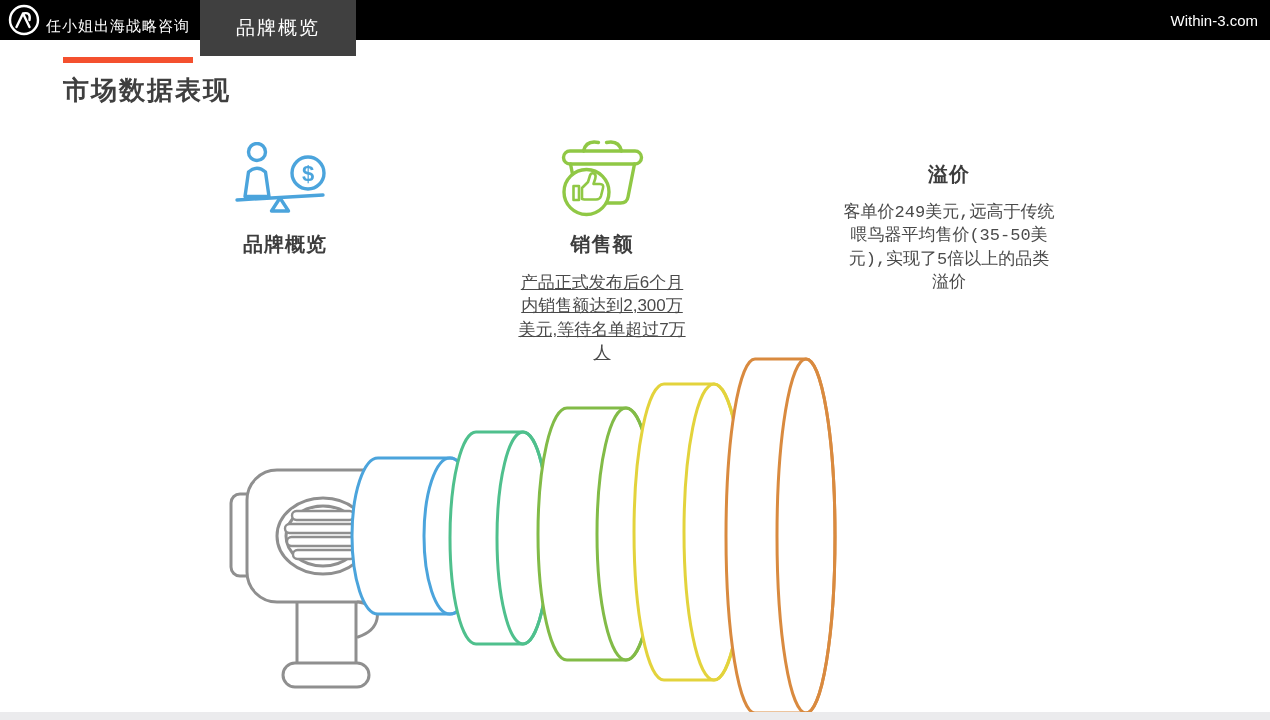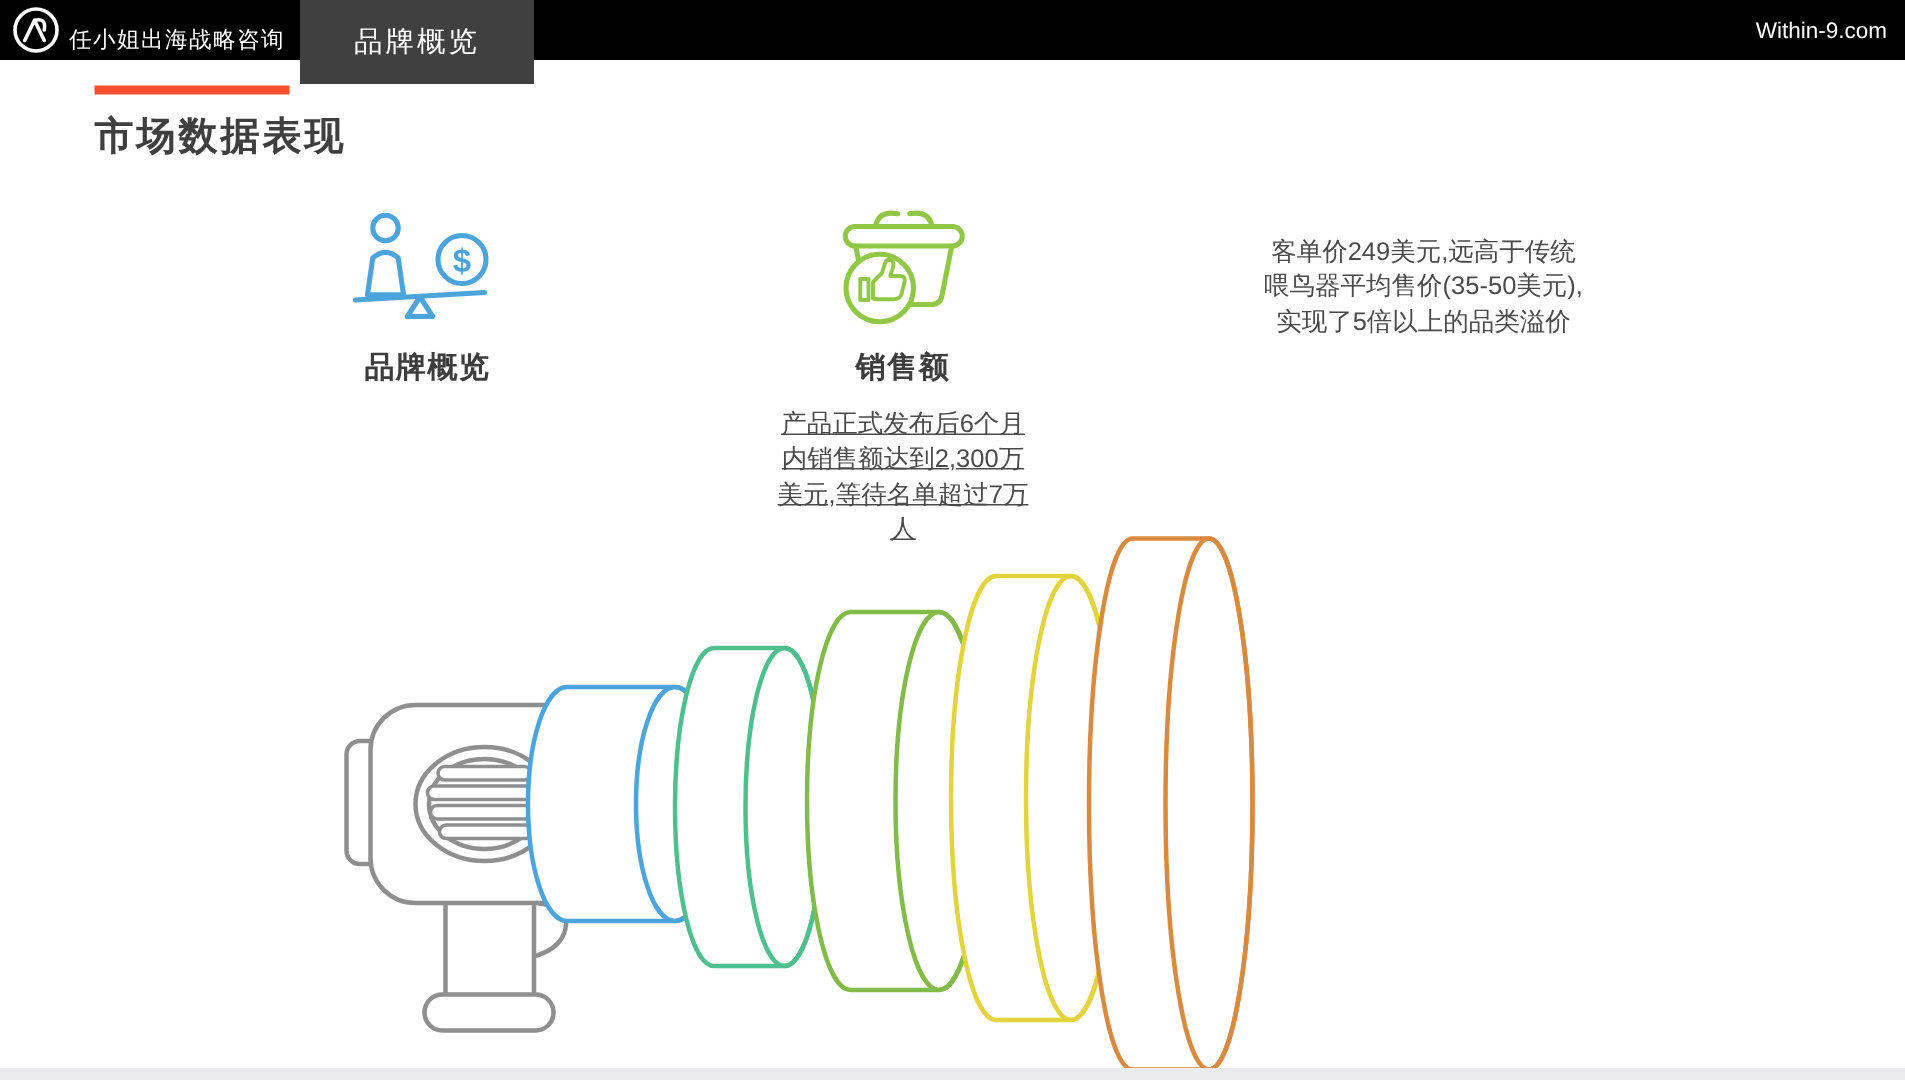"Within-9.com" div.site { text: Within-9.com -> Within-3.com }
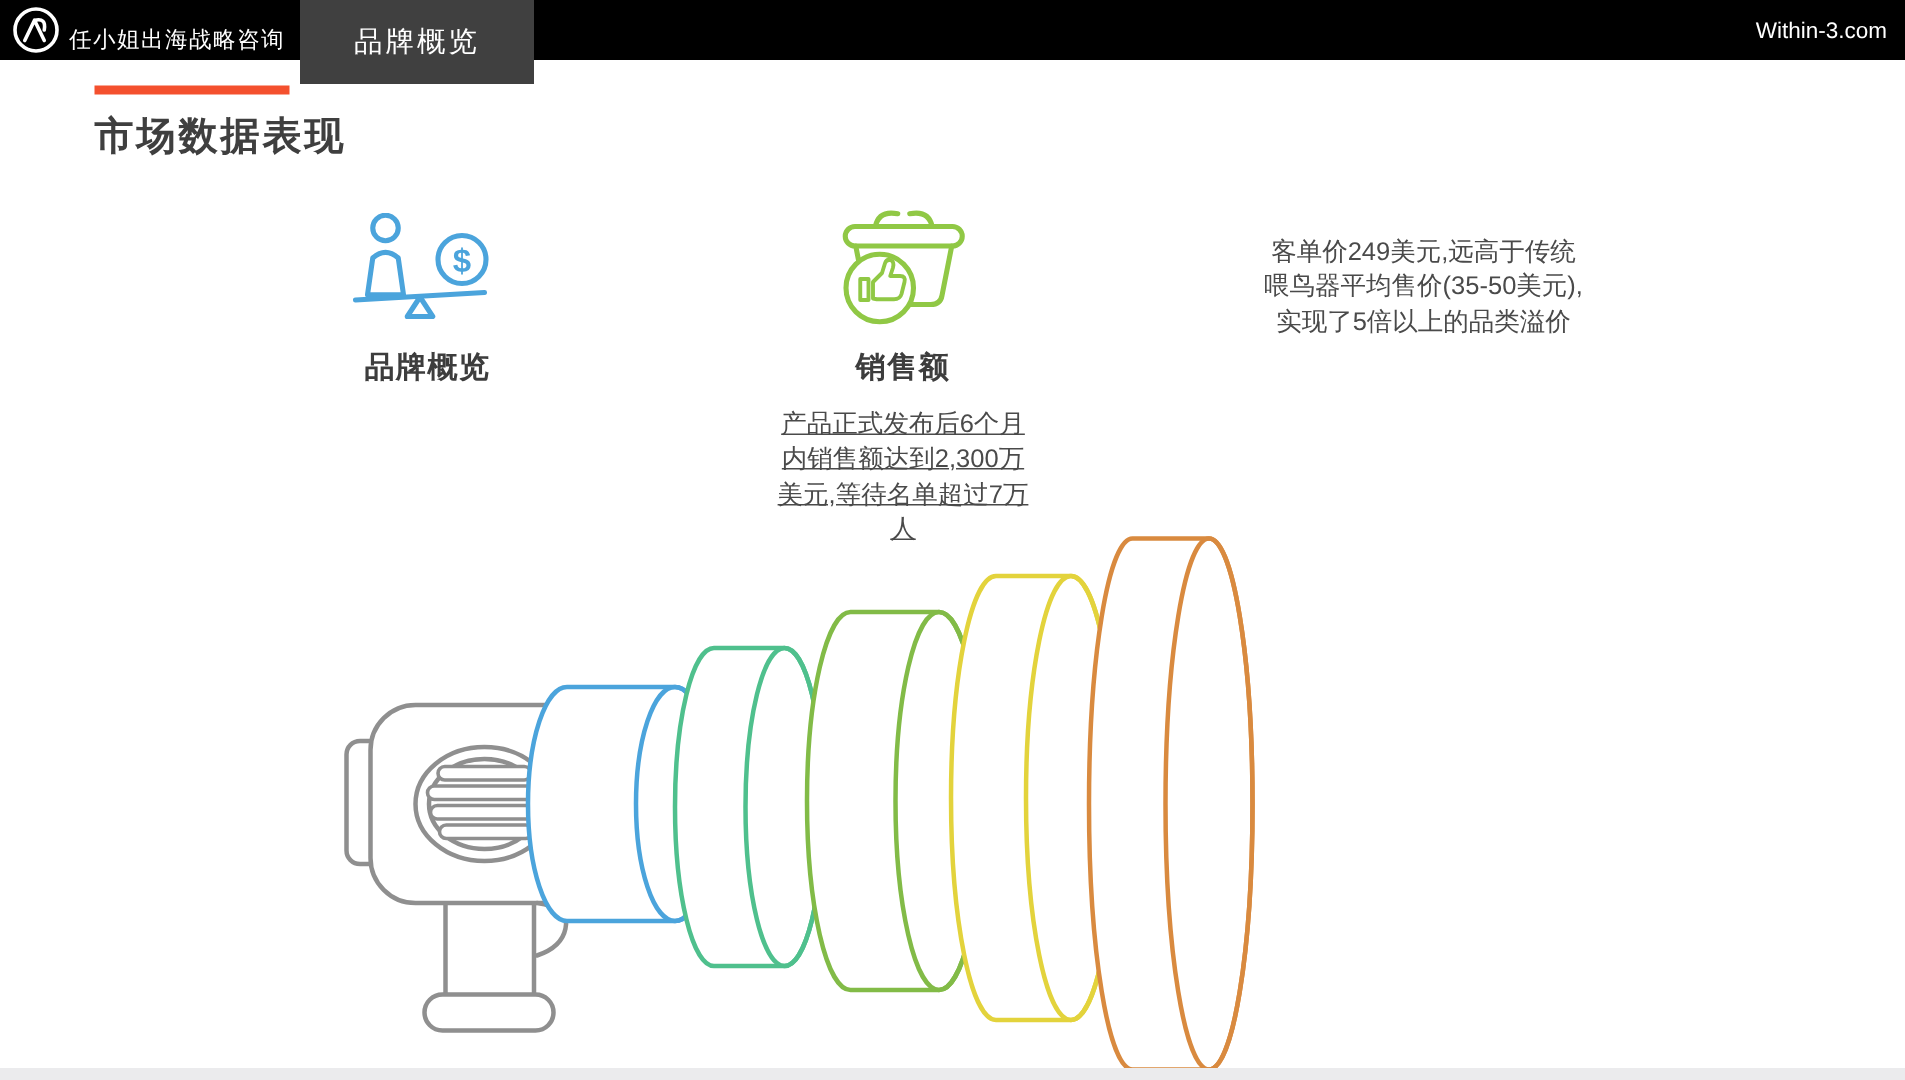"溢价" div.stat-label { html: none -> <div>溢价</div> }
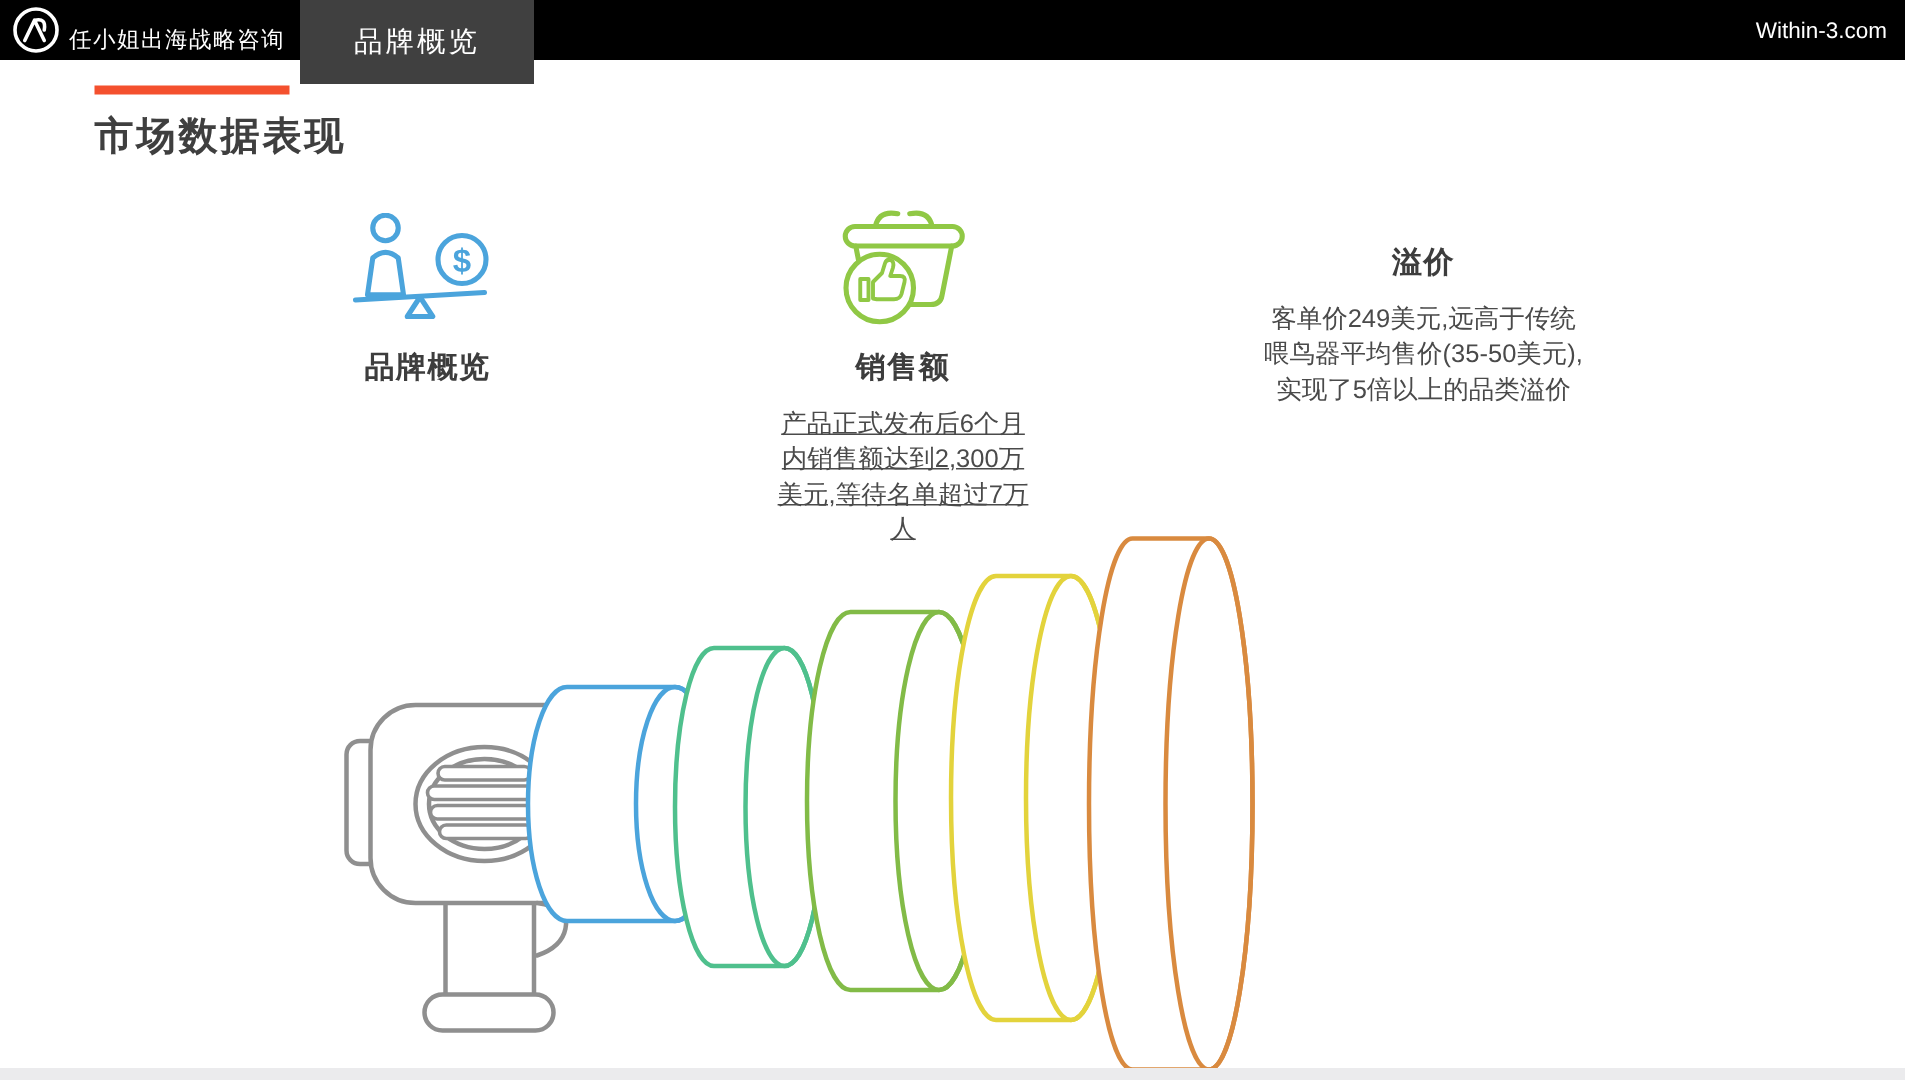"客单价249美元,远高于传统喂鸟器平均售价(35-50美元),实现了5倍以上的品" #stat-2 .stat-text { font-family: none -> Liberation Mono, monospace }
